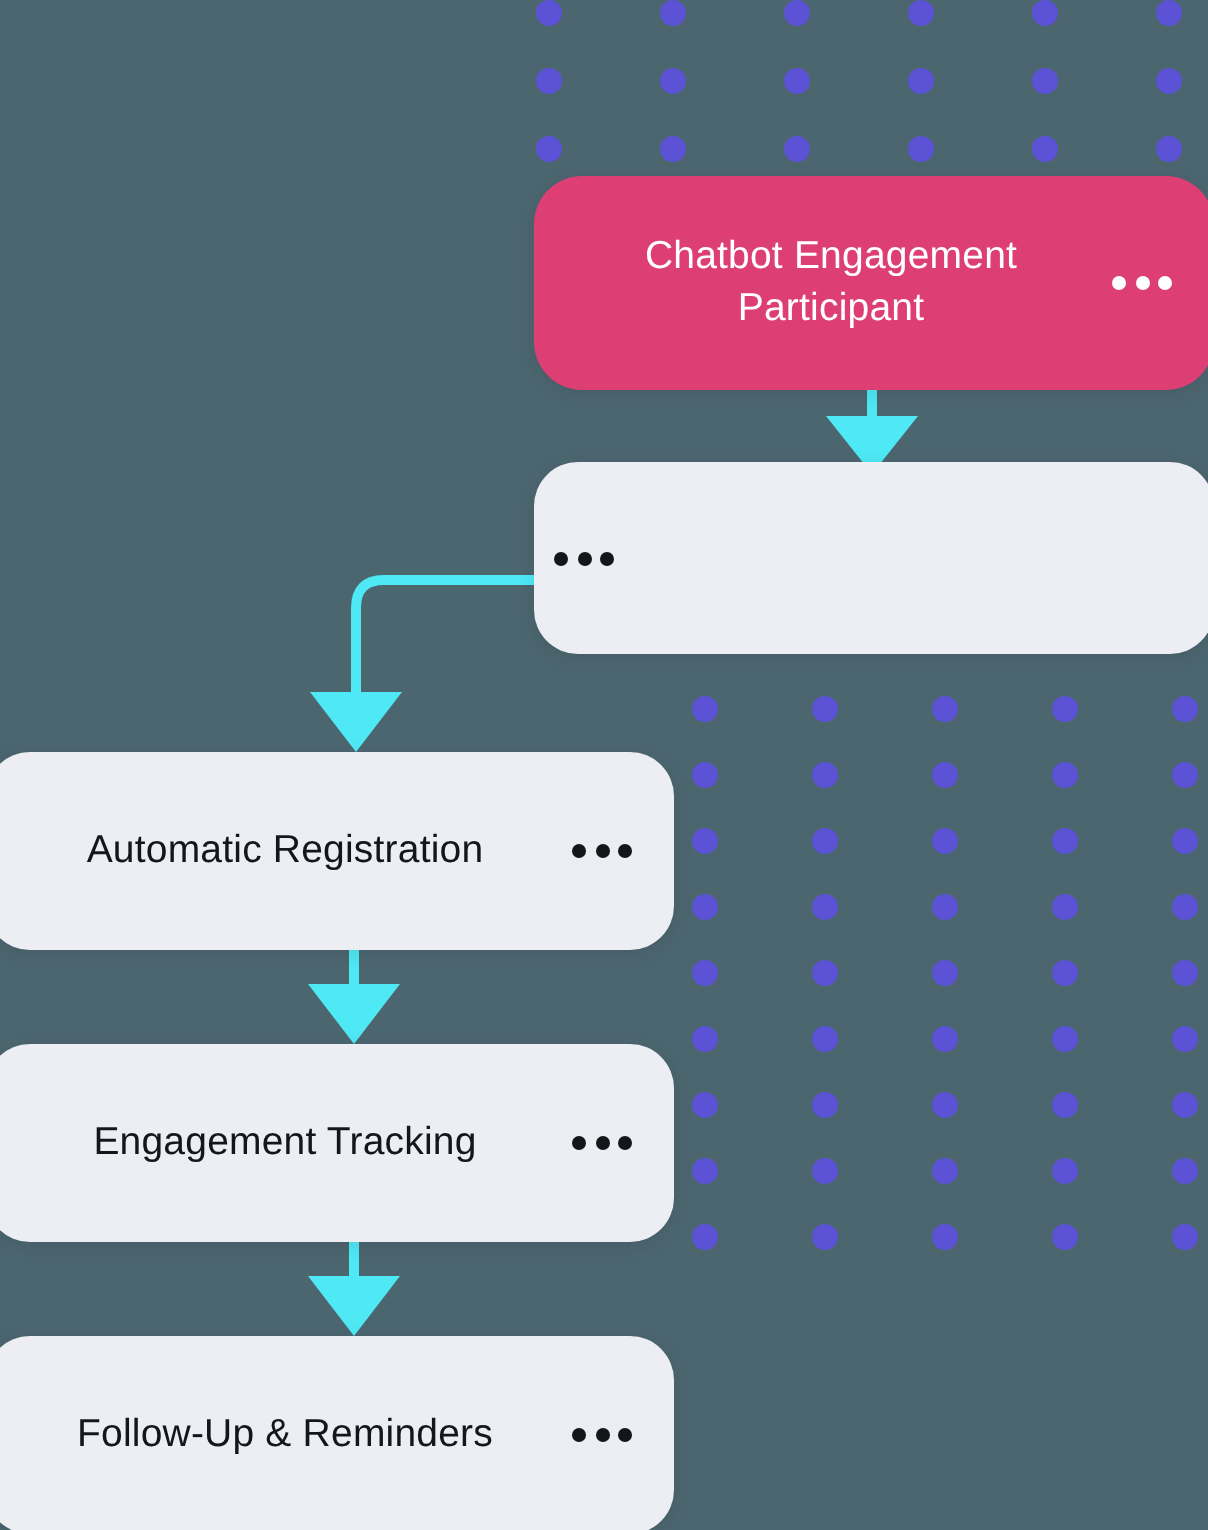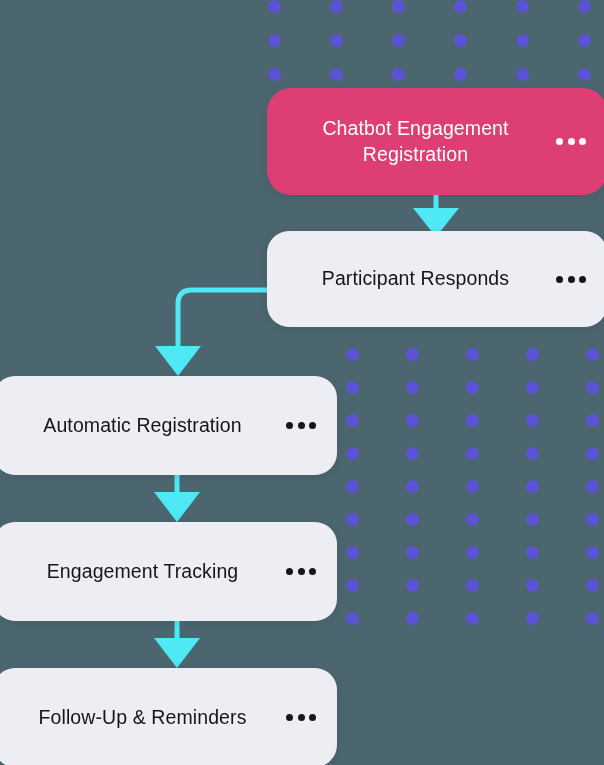"Registration" span { text: Registration -> Participant }
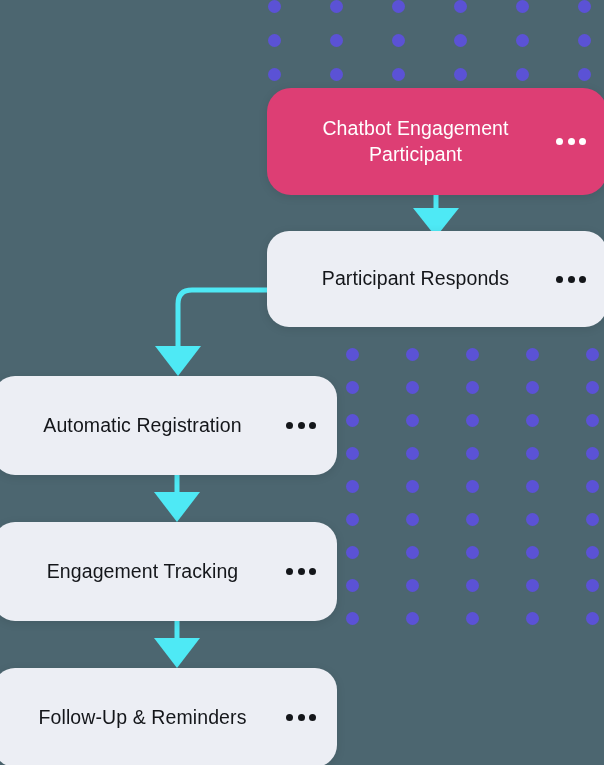"Participant Responds" div.card-label { html: <div>Participant Responds</div> -> none }
